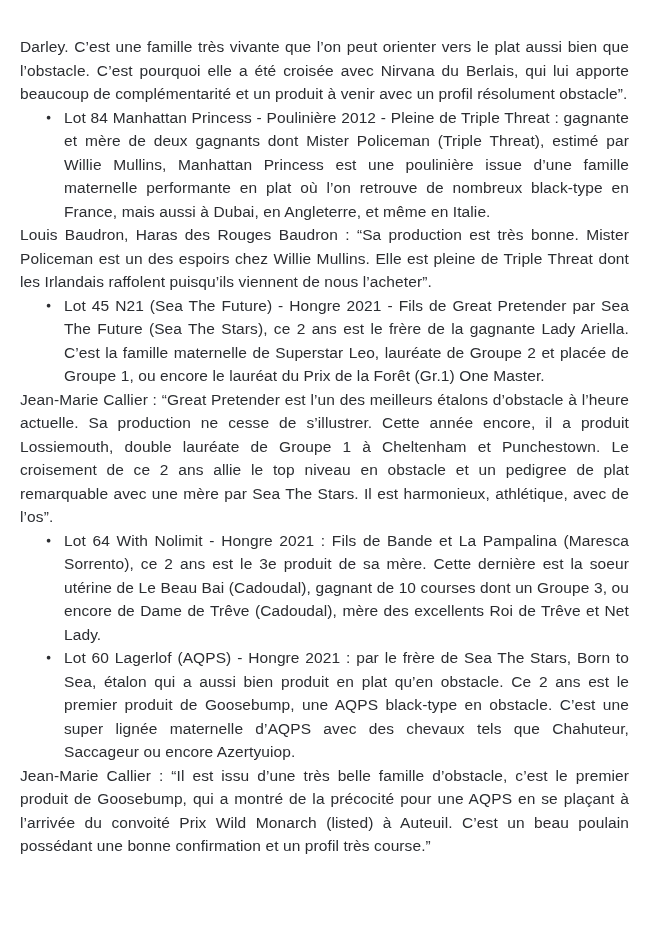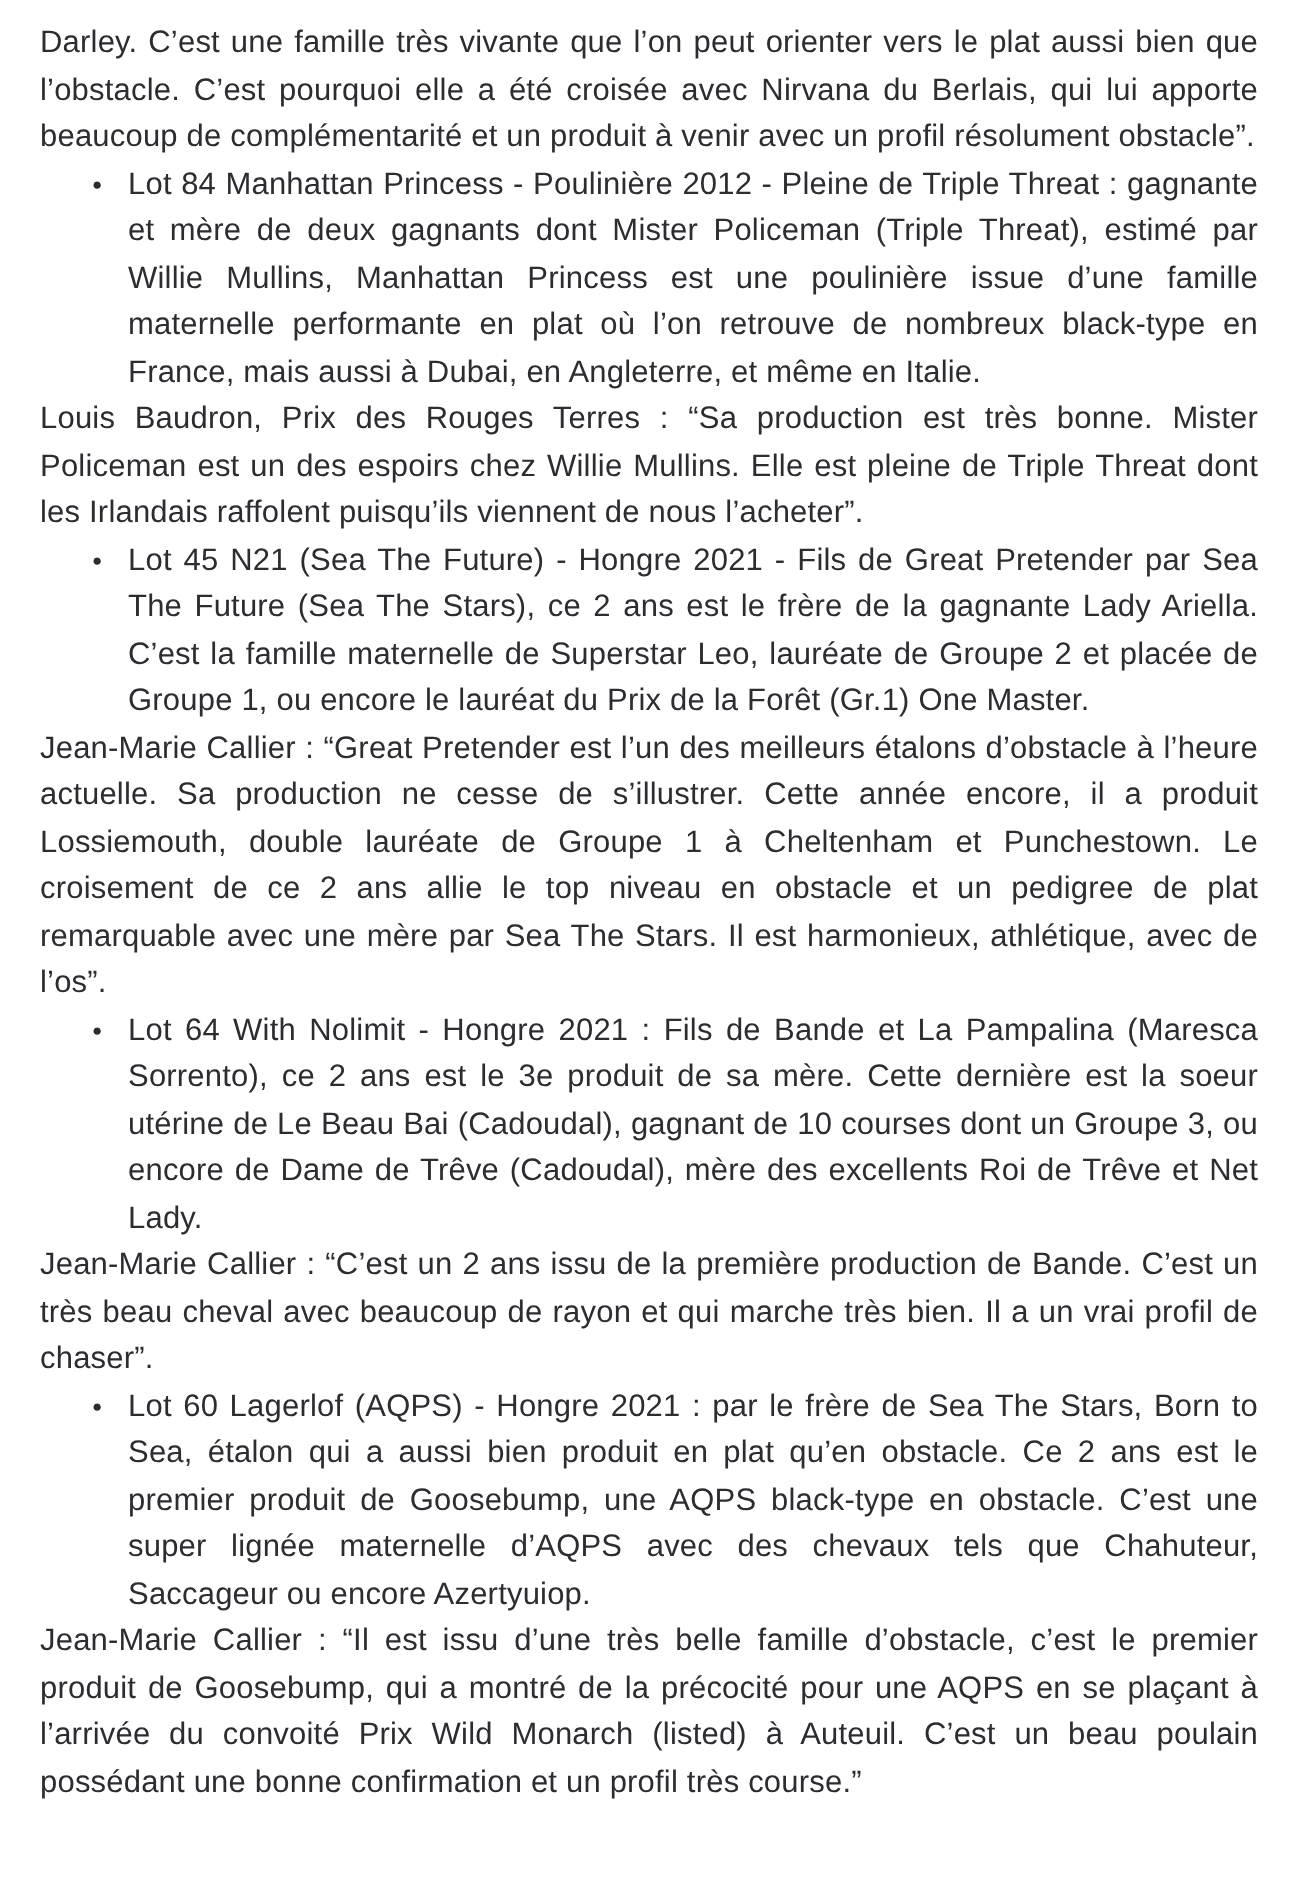"Darley. C’est une famille très" .doc { margin-top: none -> 25px }
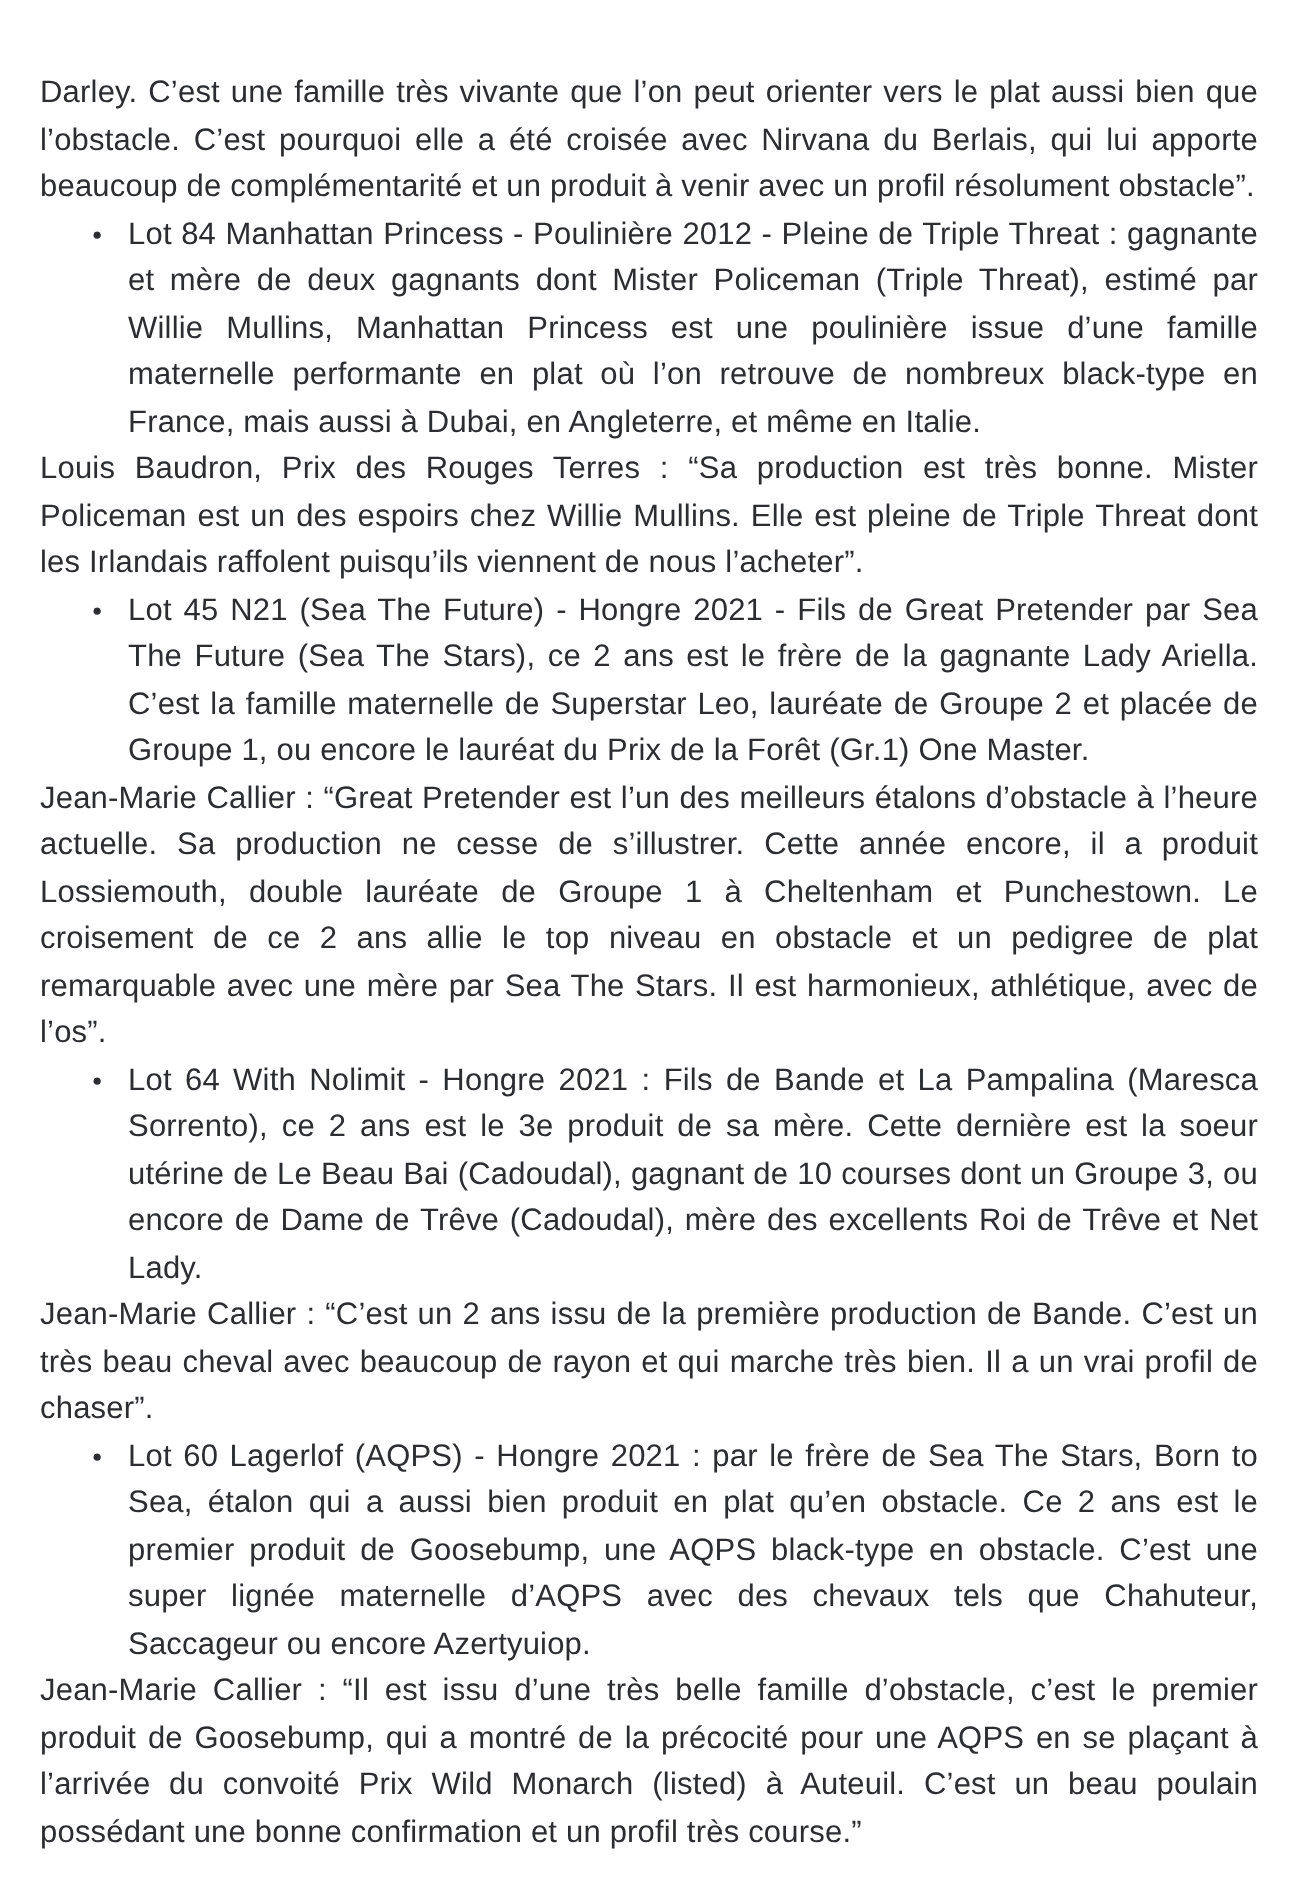"Louis Baudron, Prix des Rouges" span.seg-bold { text: Prix des Rouges Terres -> Haras des Rouges Baudron }
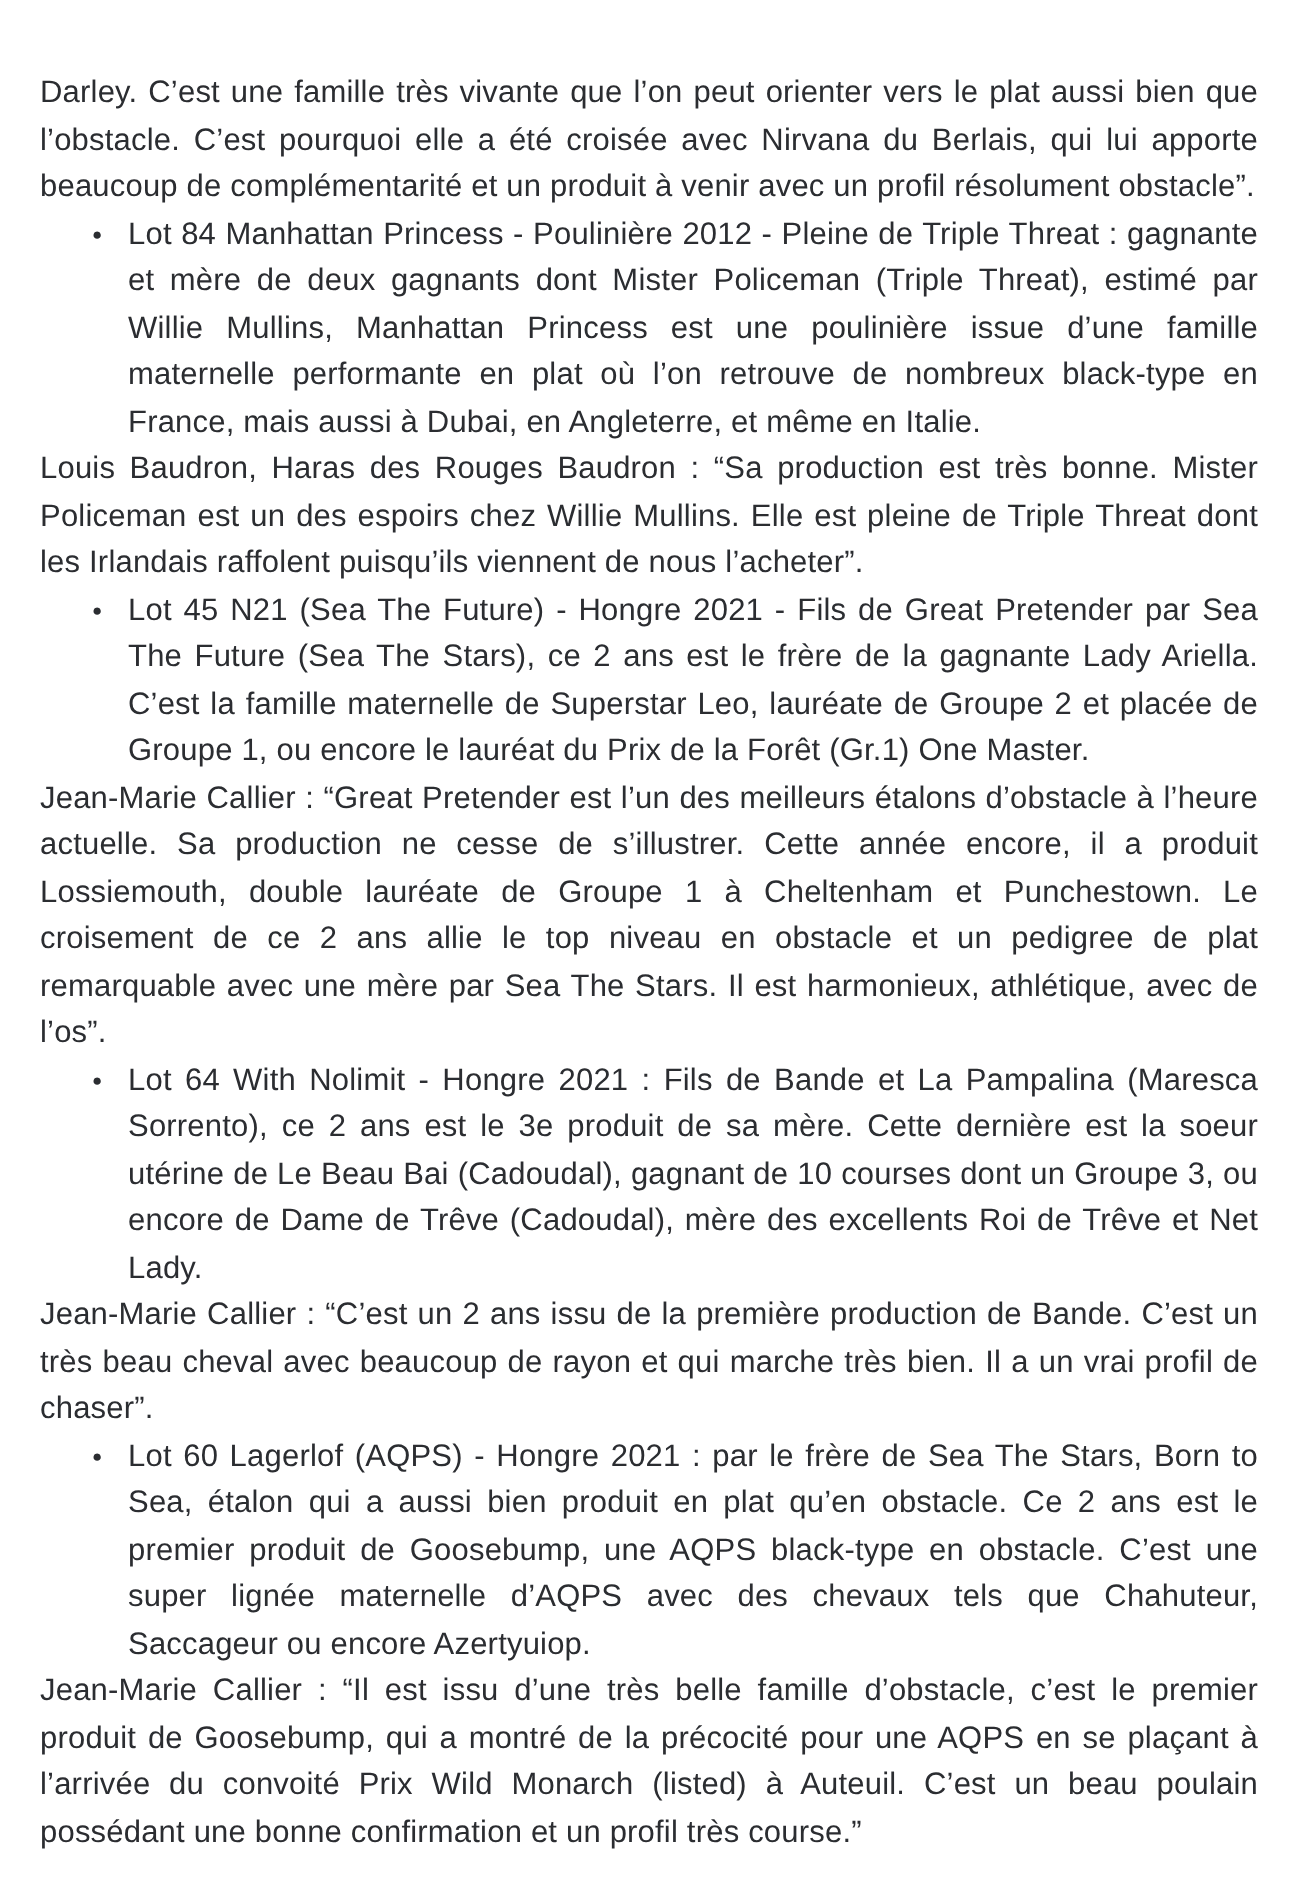"Jean-Marie Callier : “C’est un" p.para { html: <p><span>Jean-Marie Callier</span><span> : “C’est un 2 ans issu de la première production de Bande. C’est un très beau cheval avec beaucoup de rayon et qui marche très bien. Il a un vrai profil de chaser”.</span></p> -> none }
